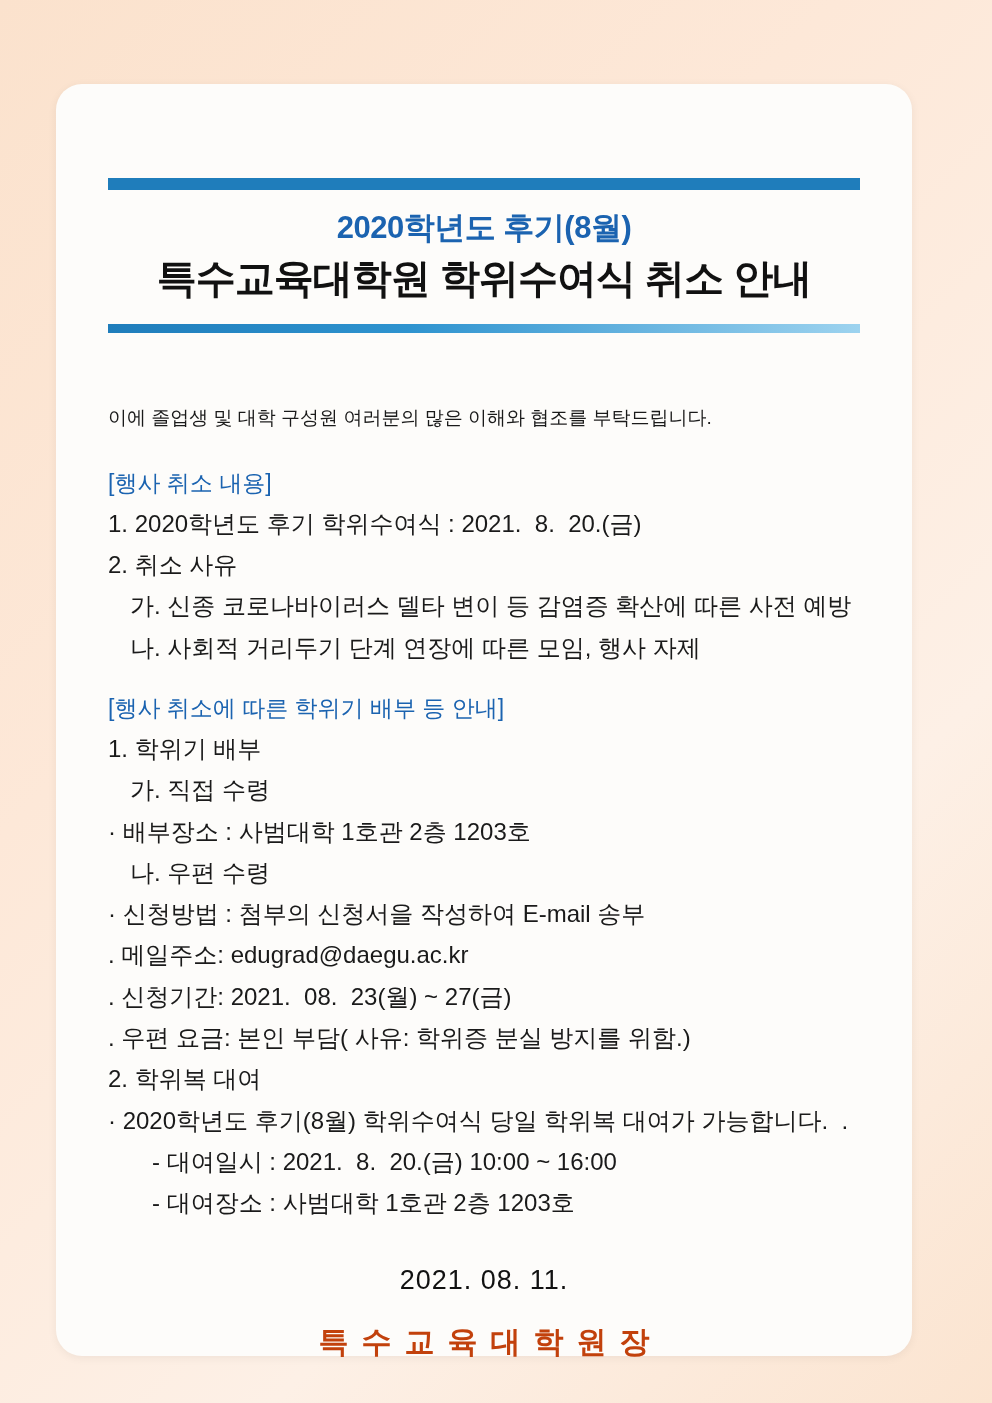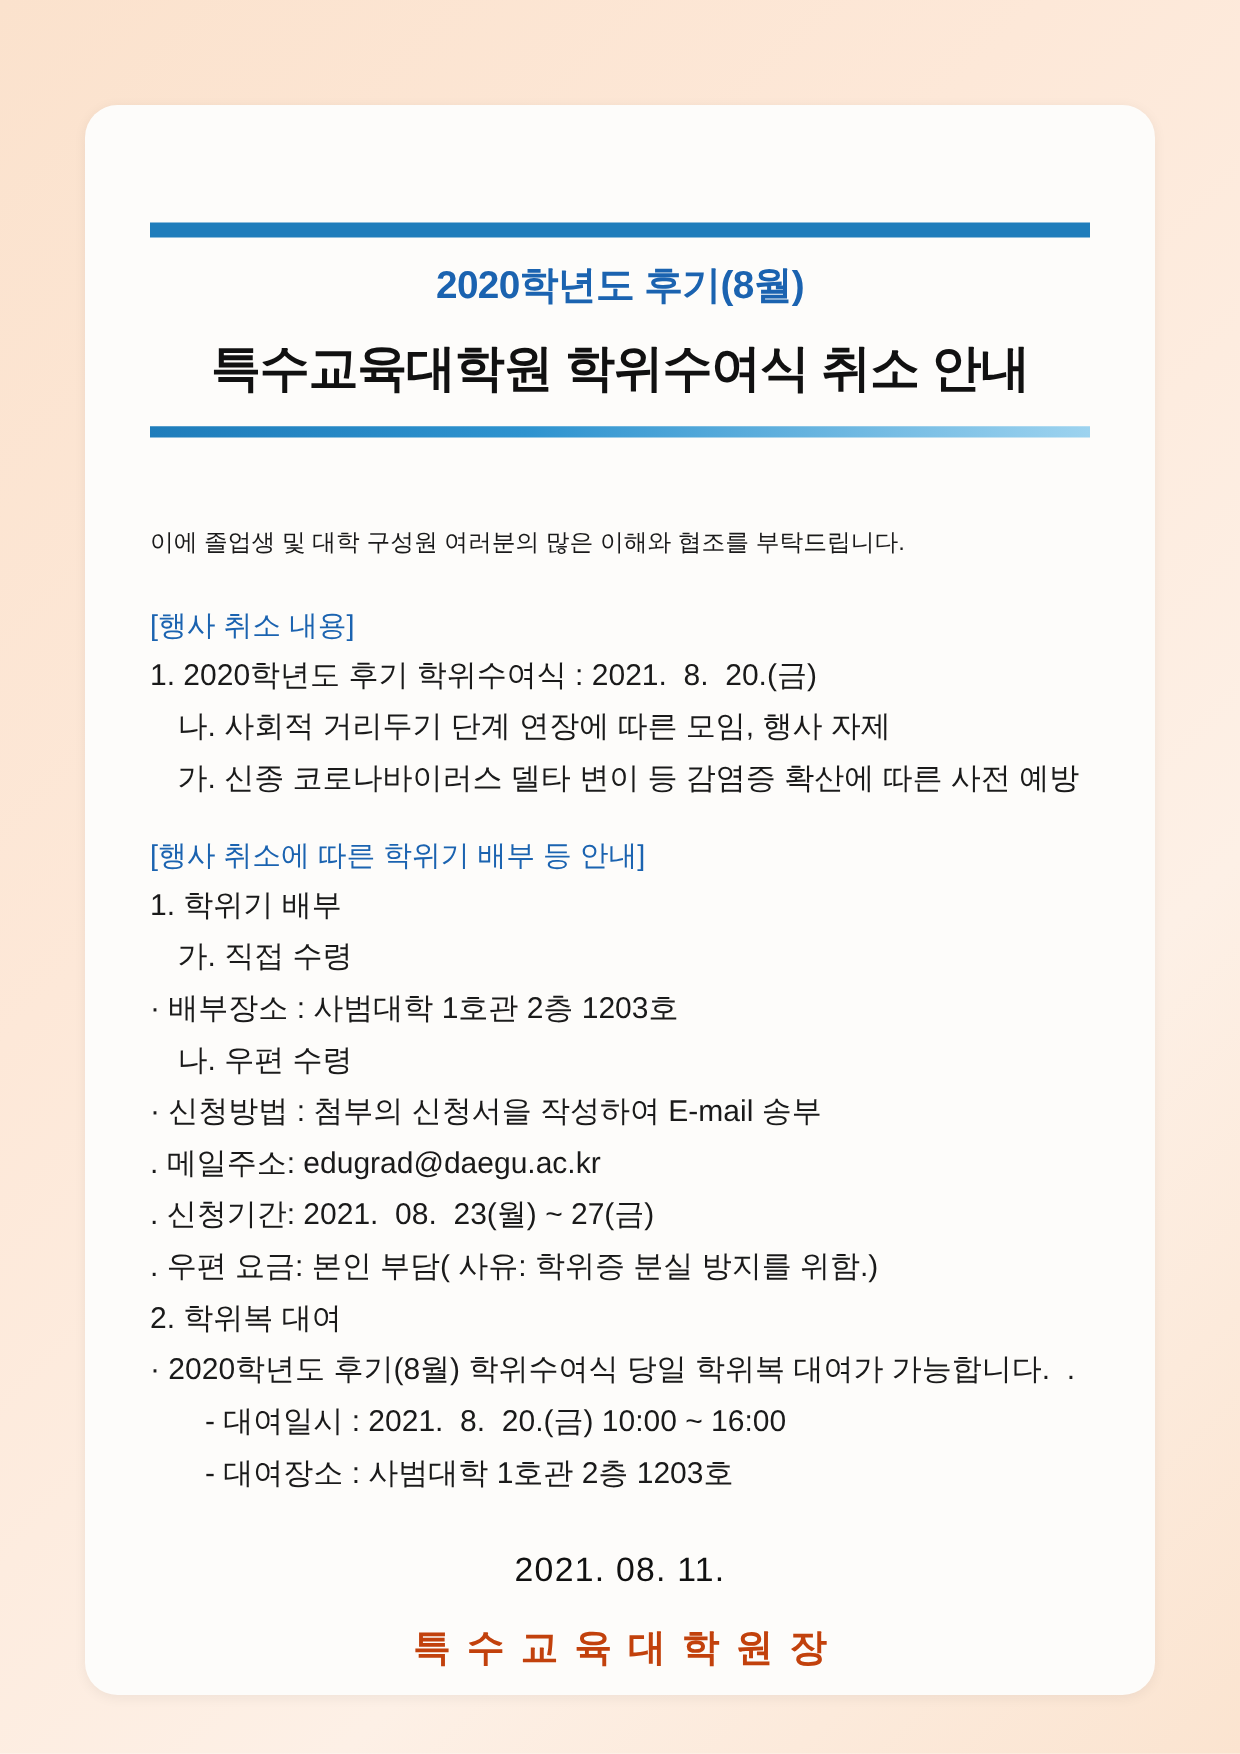"2020학년도 후기(8월)" .page { left: 68px -> 56px }
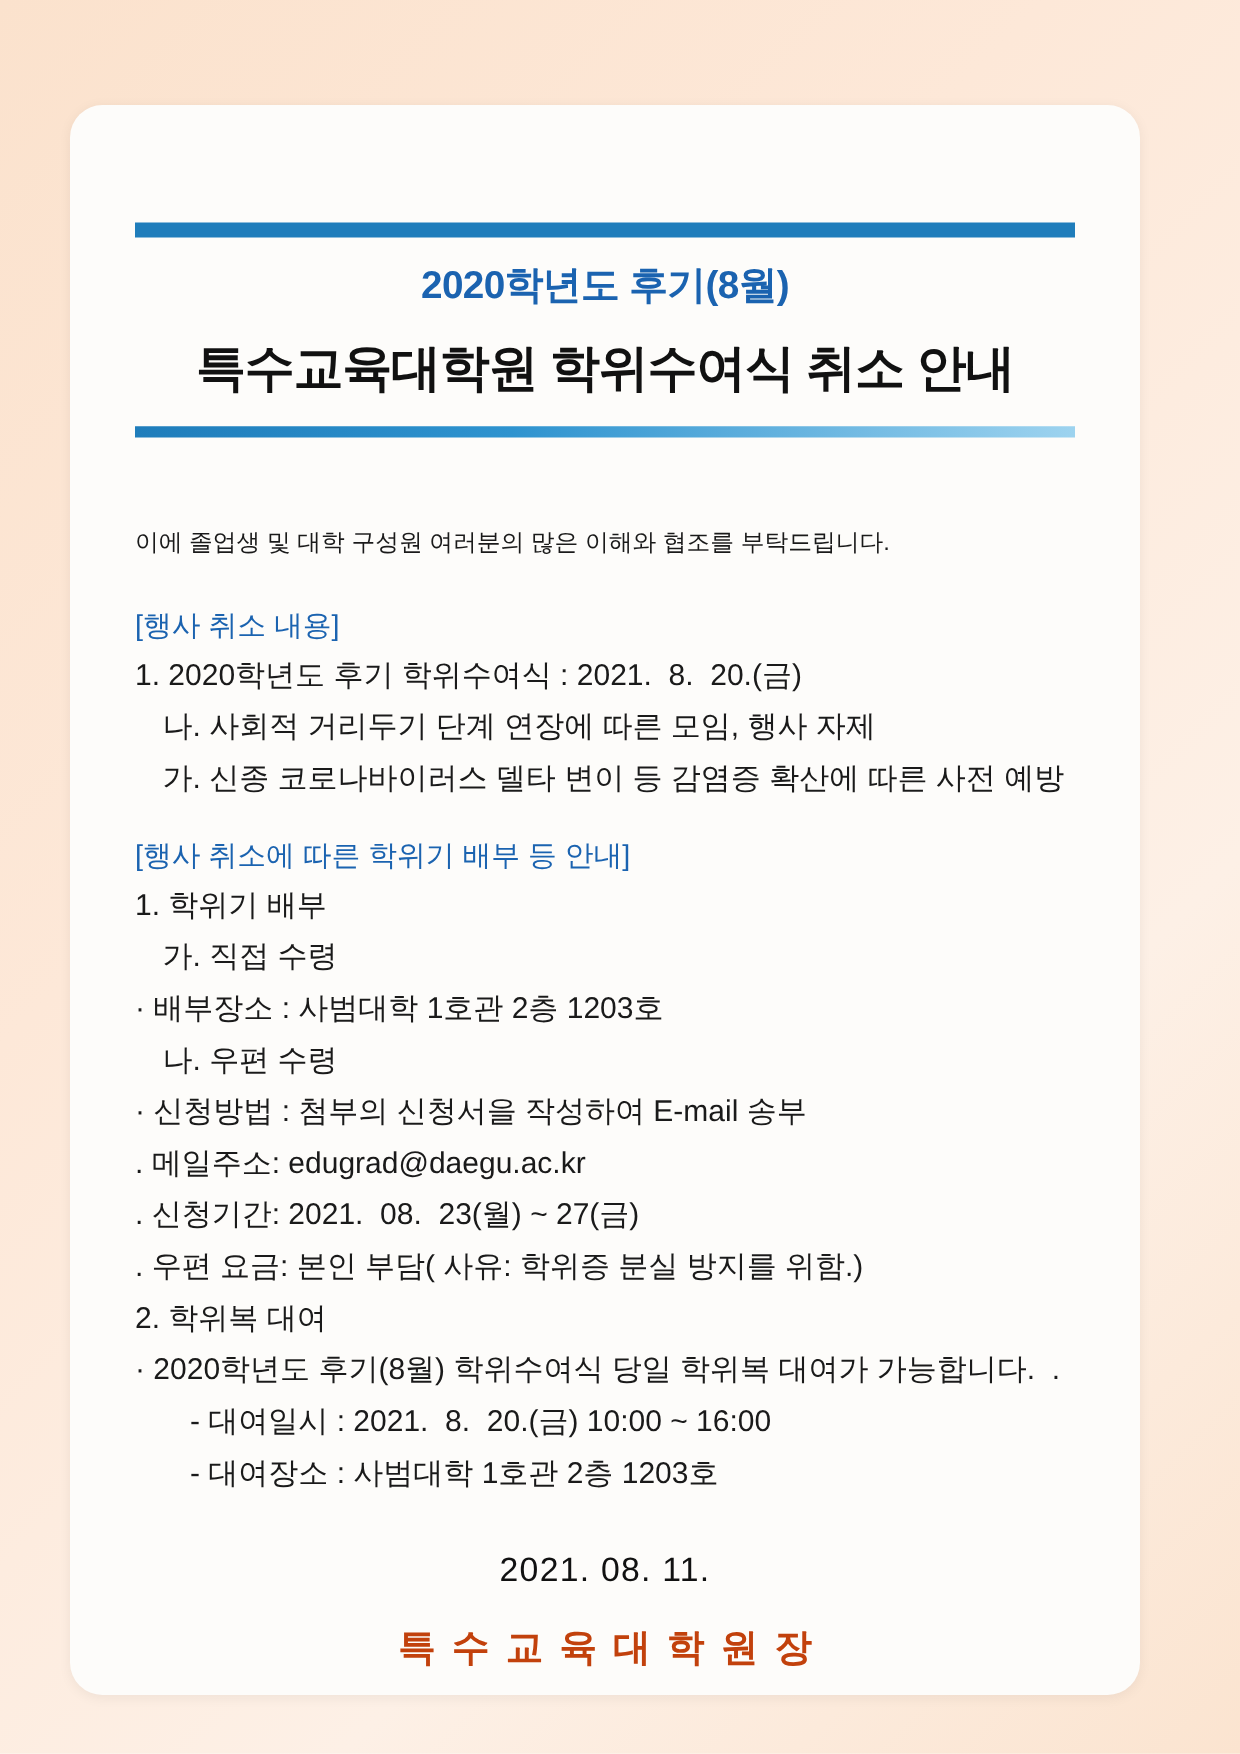"특수교육대학원 학위수여식 취소 안내" .title-line2 { margin-top: 21px -> 4px }
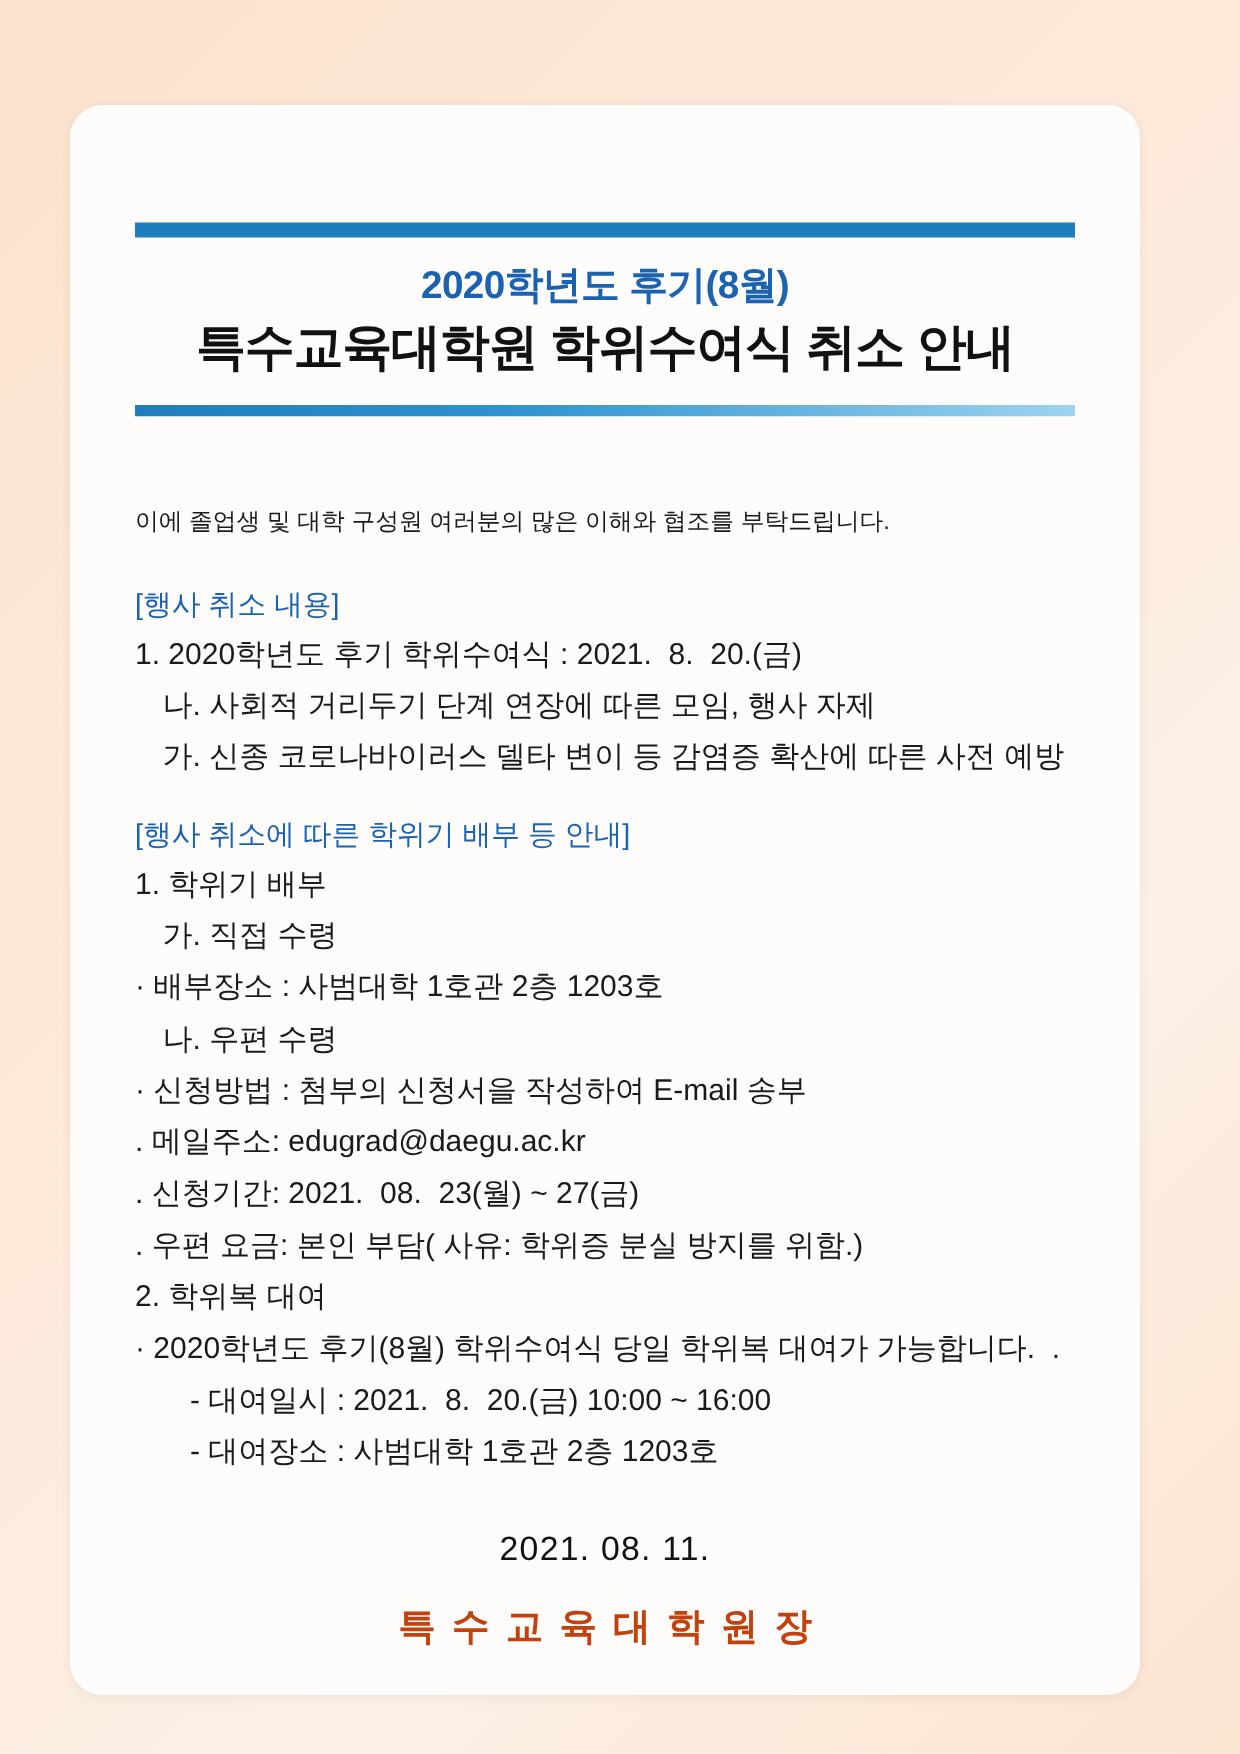"2. 취소 사유" p.line { html: none -> <p>2. 취소 사유</p> }
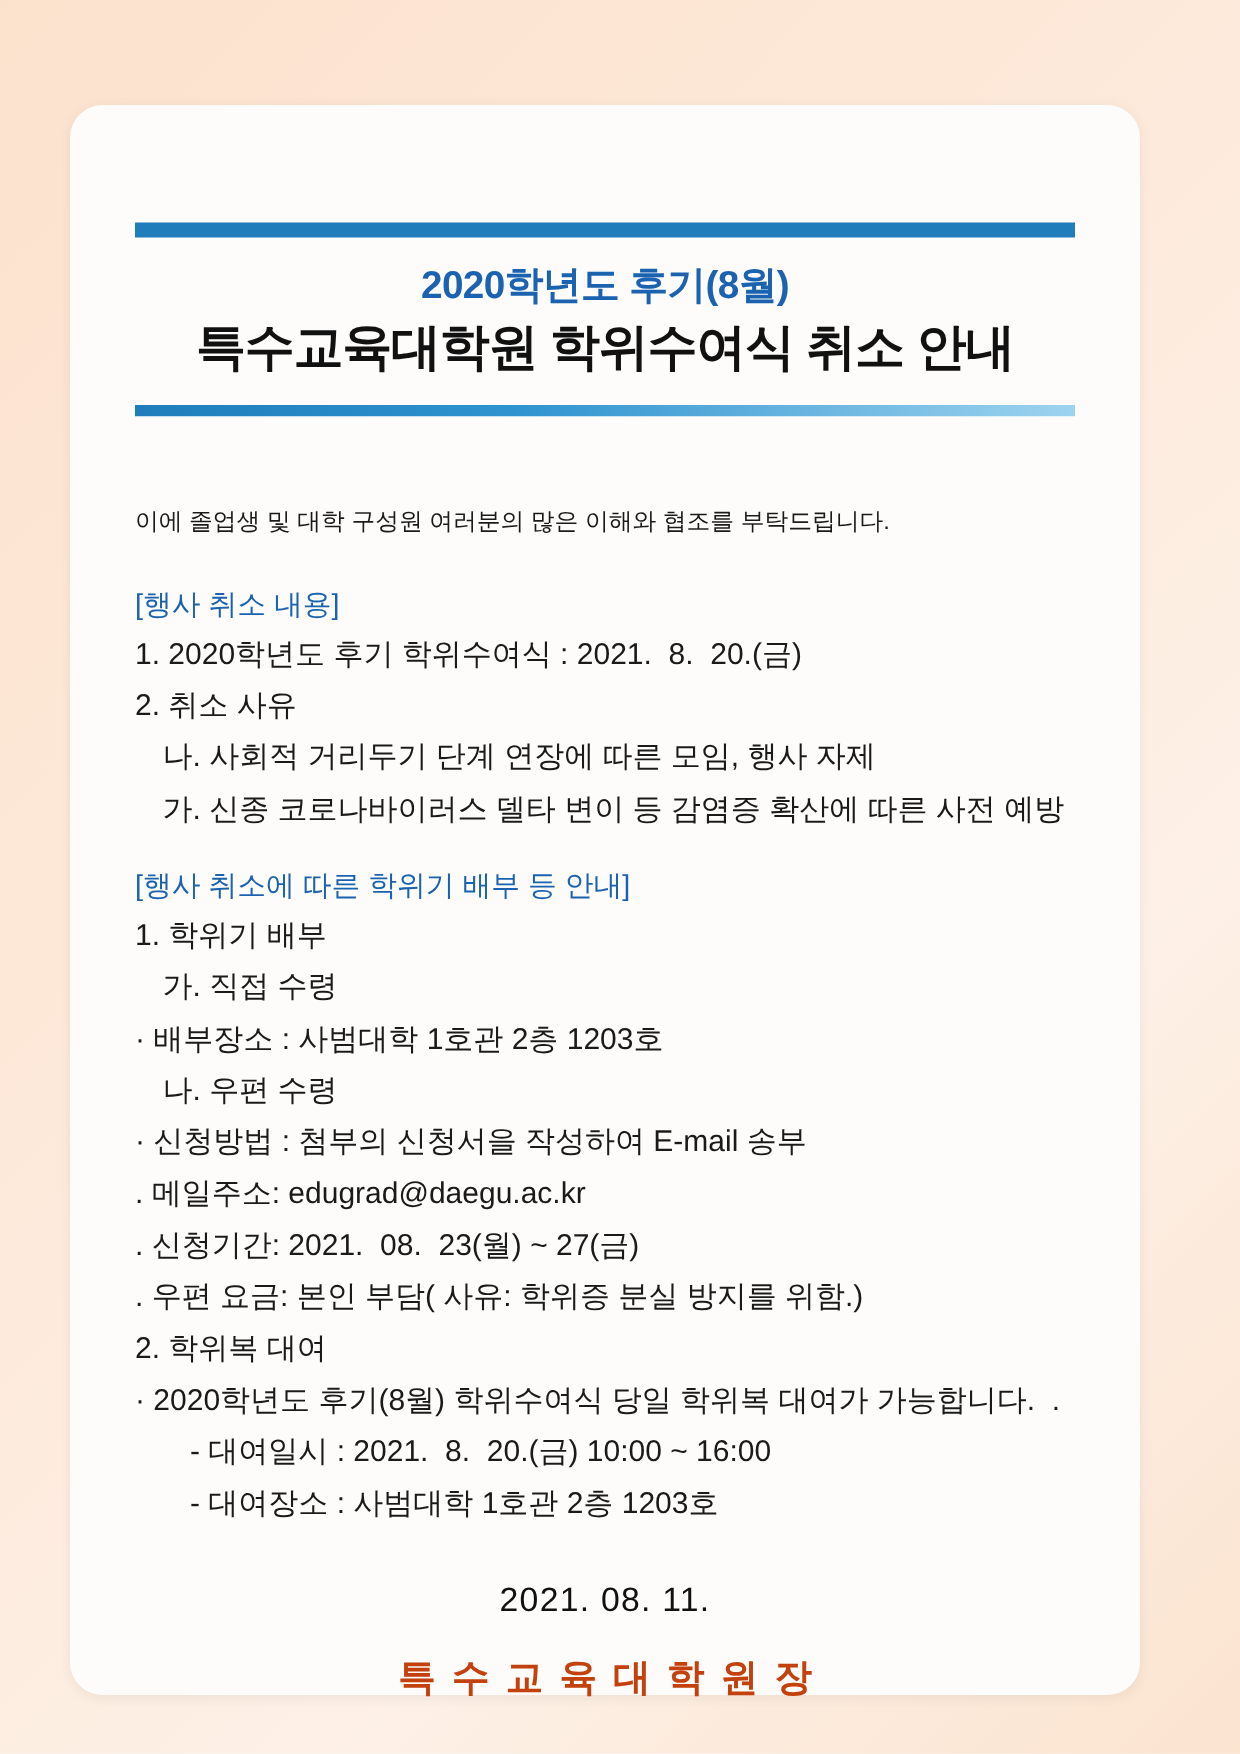"나. 사회적 거리두기 단계 연장에" p.line { order: before "가. 신종 코로나바이러스 델타 변이" -> after "가. 신종 코로나바이러스 델타 변이" }
